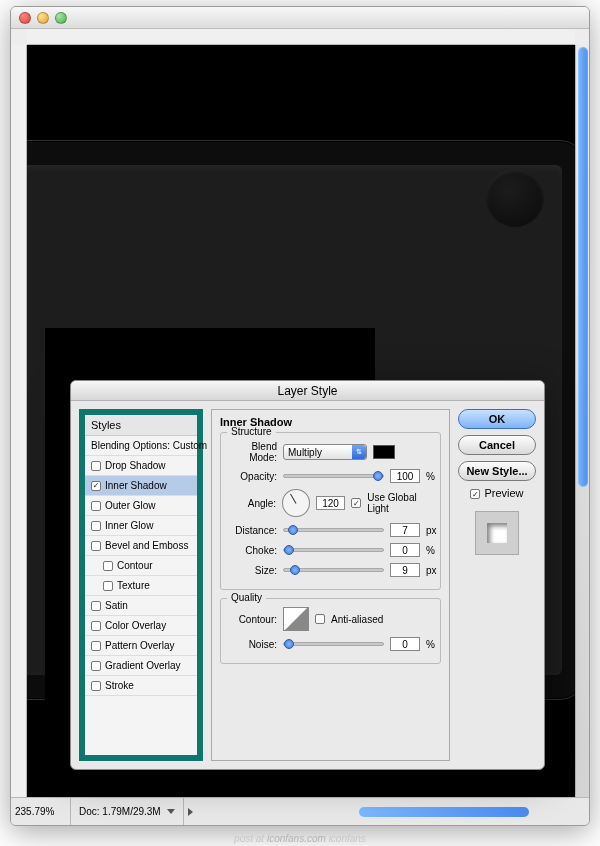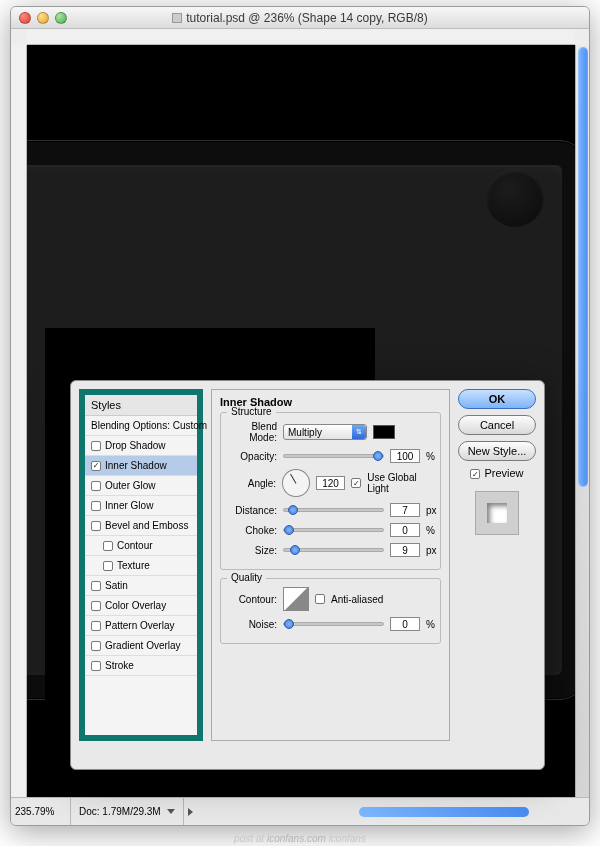"tutorial.psd @ 236% (Shape 14" div.title { html: <div><span></span><span>tutorial.psd @ 236% (Shape 14 copy, RGB/8)</span></div> -> none }
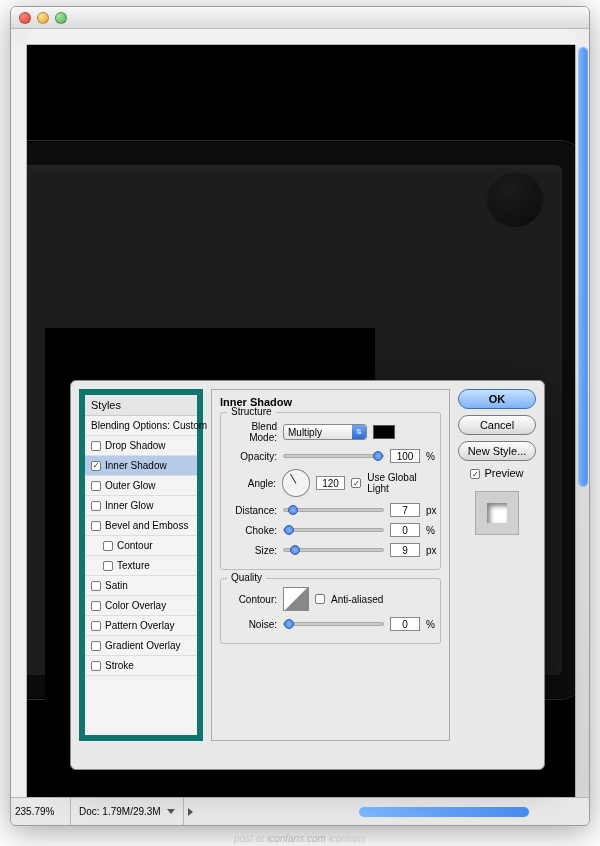"Layer Style" div.dlg-title { html: none -> <div>Layer Style</div> }
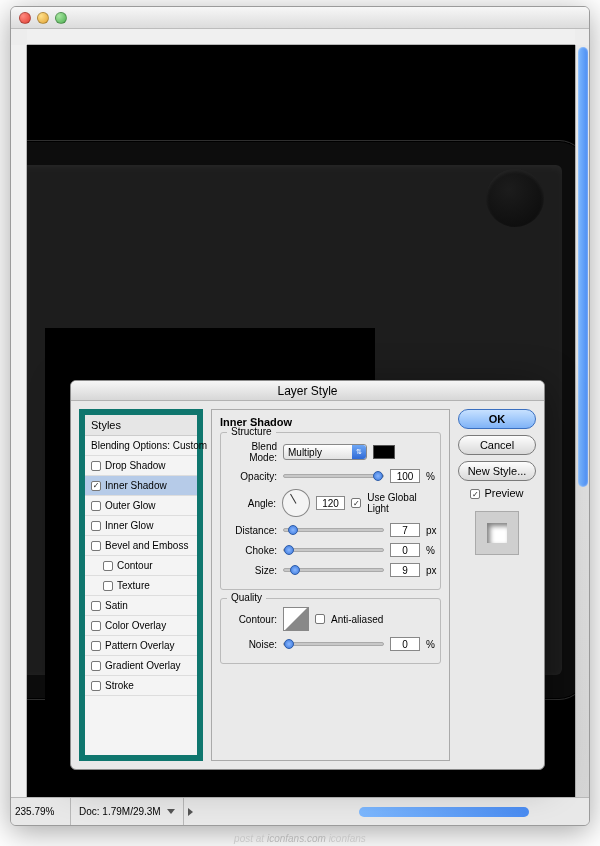"Cancel" .btn { font-weight: none -> bold }
